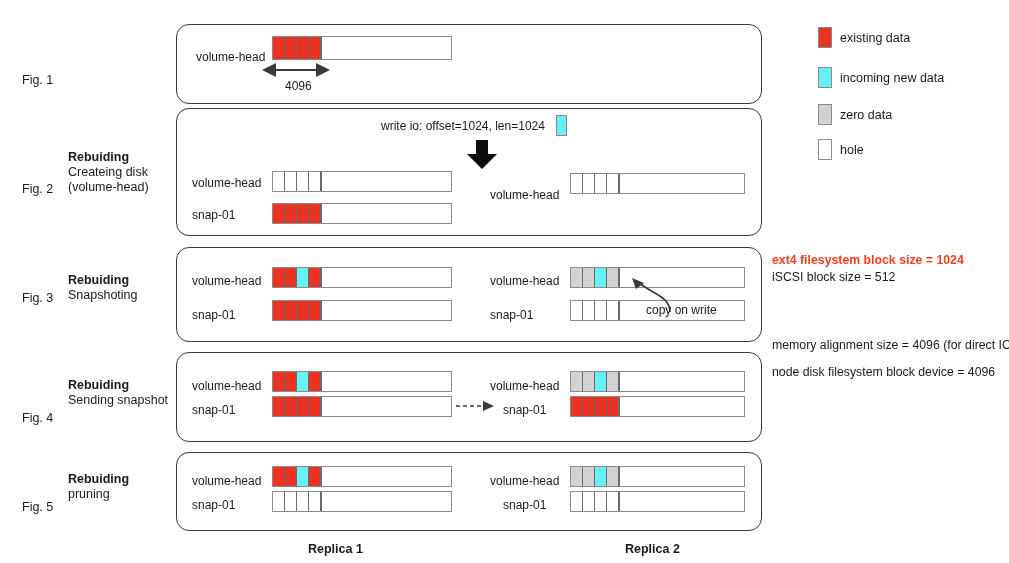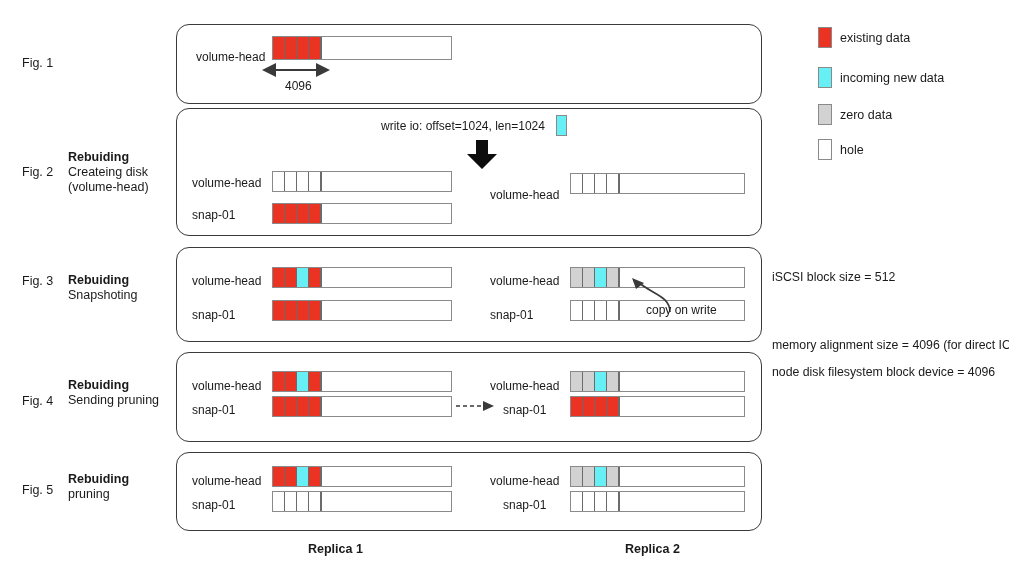"Fig. 1" .fig-no { margin-top: none -> 17px }
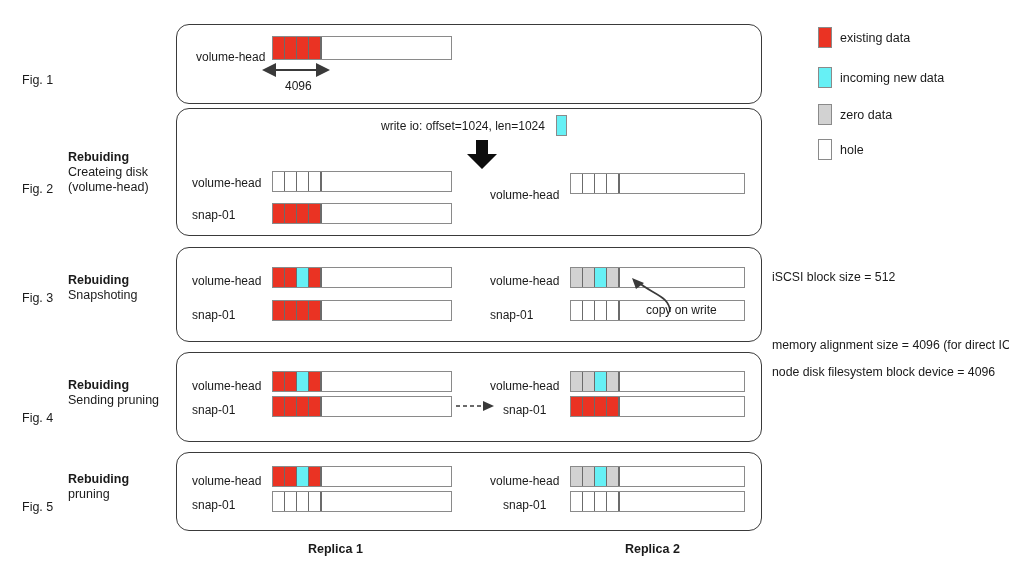"ext4 filesystem block size =" div.note { html: none -> <div>ext4 filesystem block size = 1024</div> }
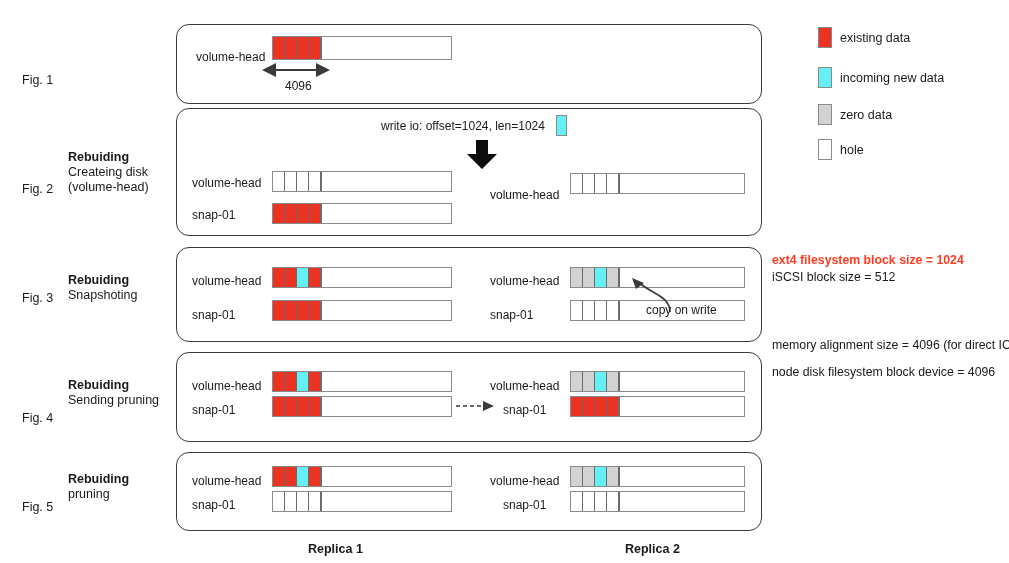"Sending pruning" span.n { text: pruning -> snapshot }
